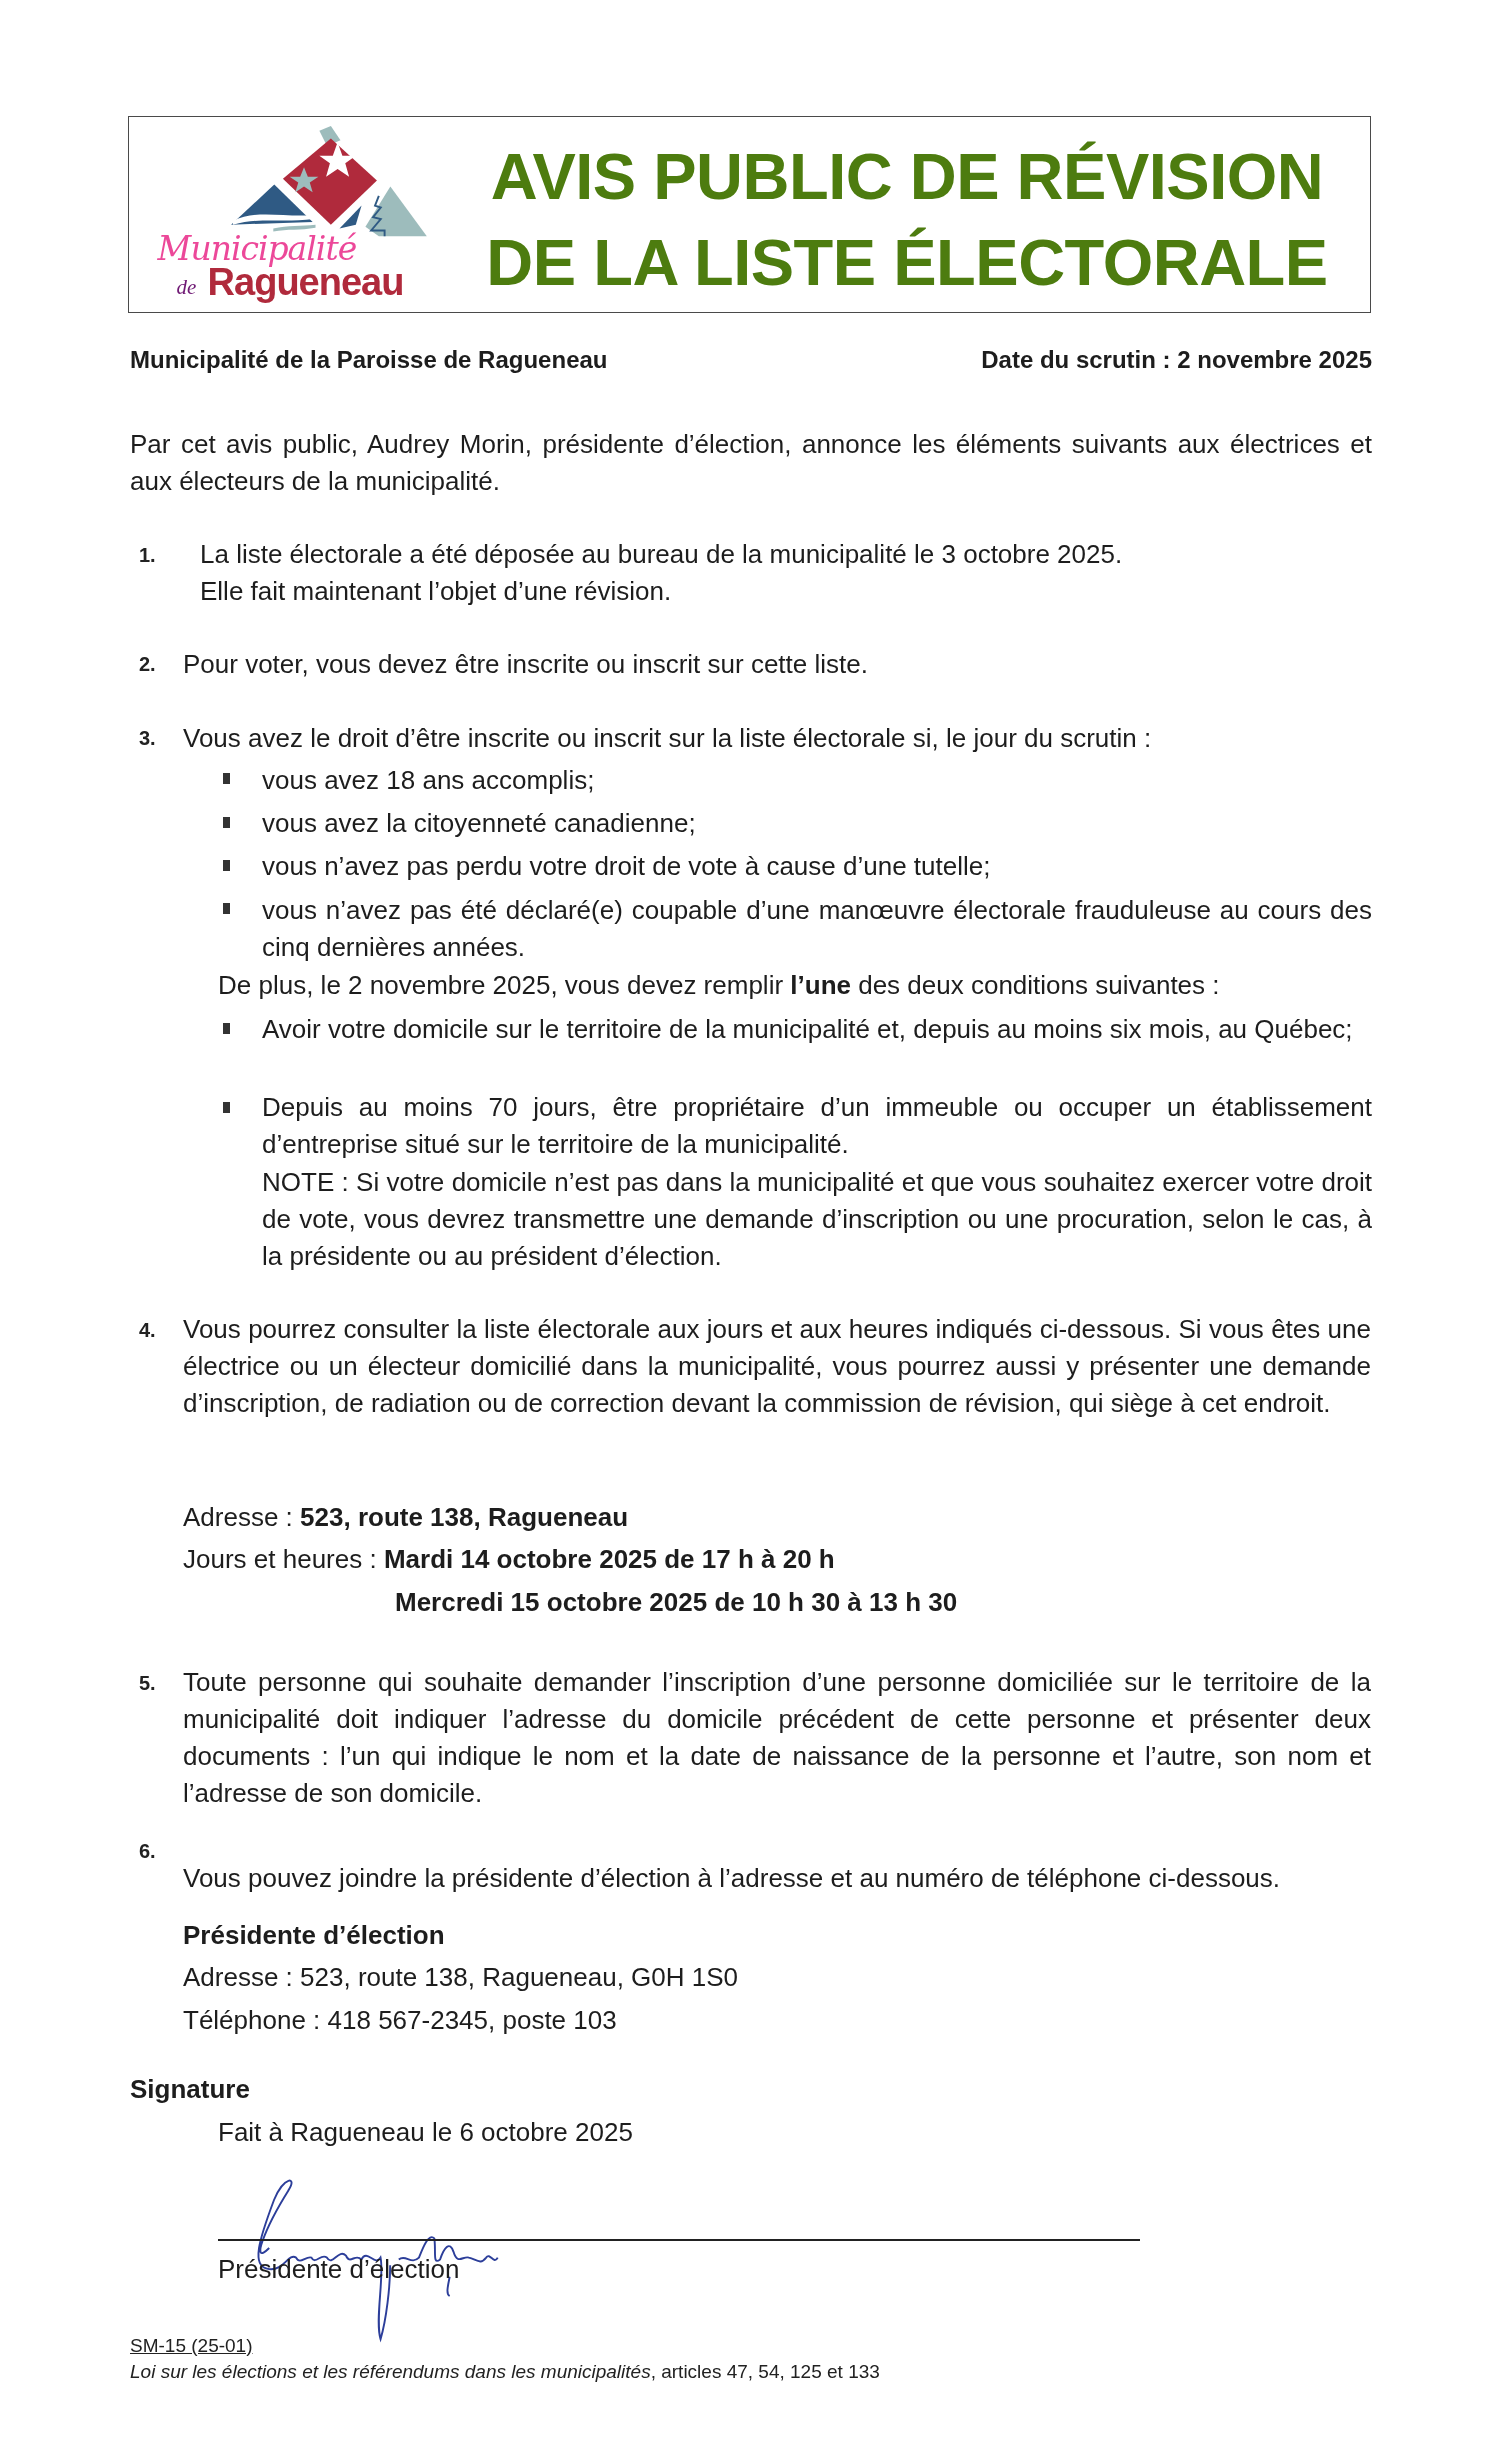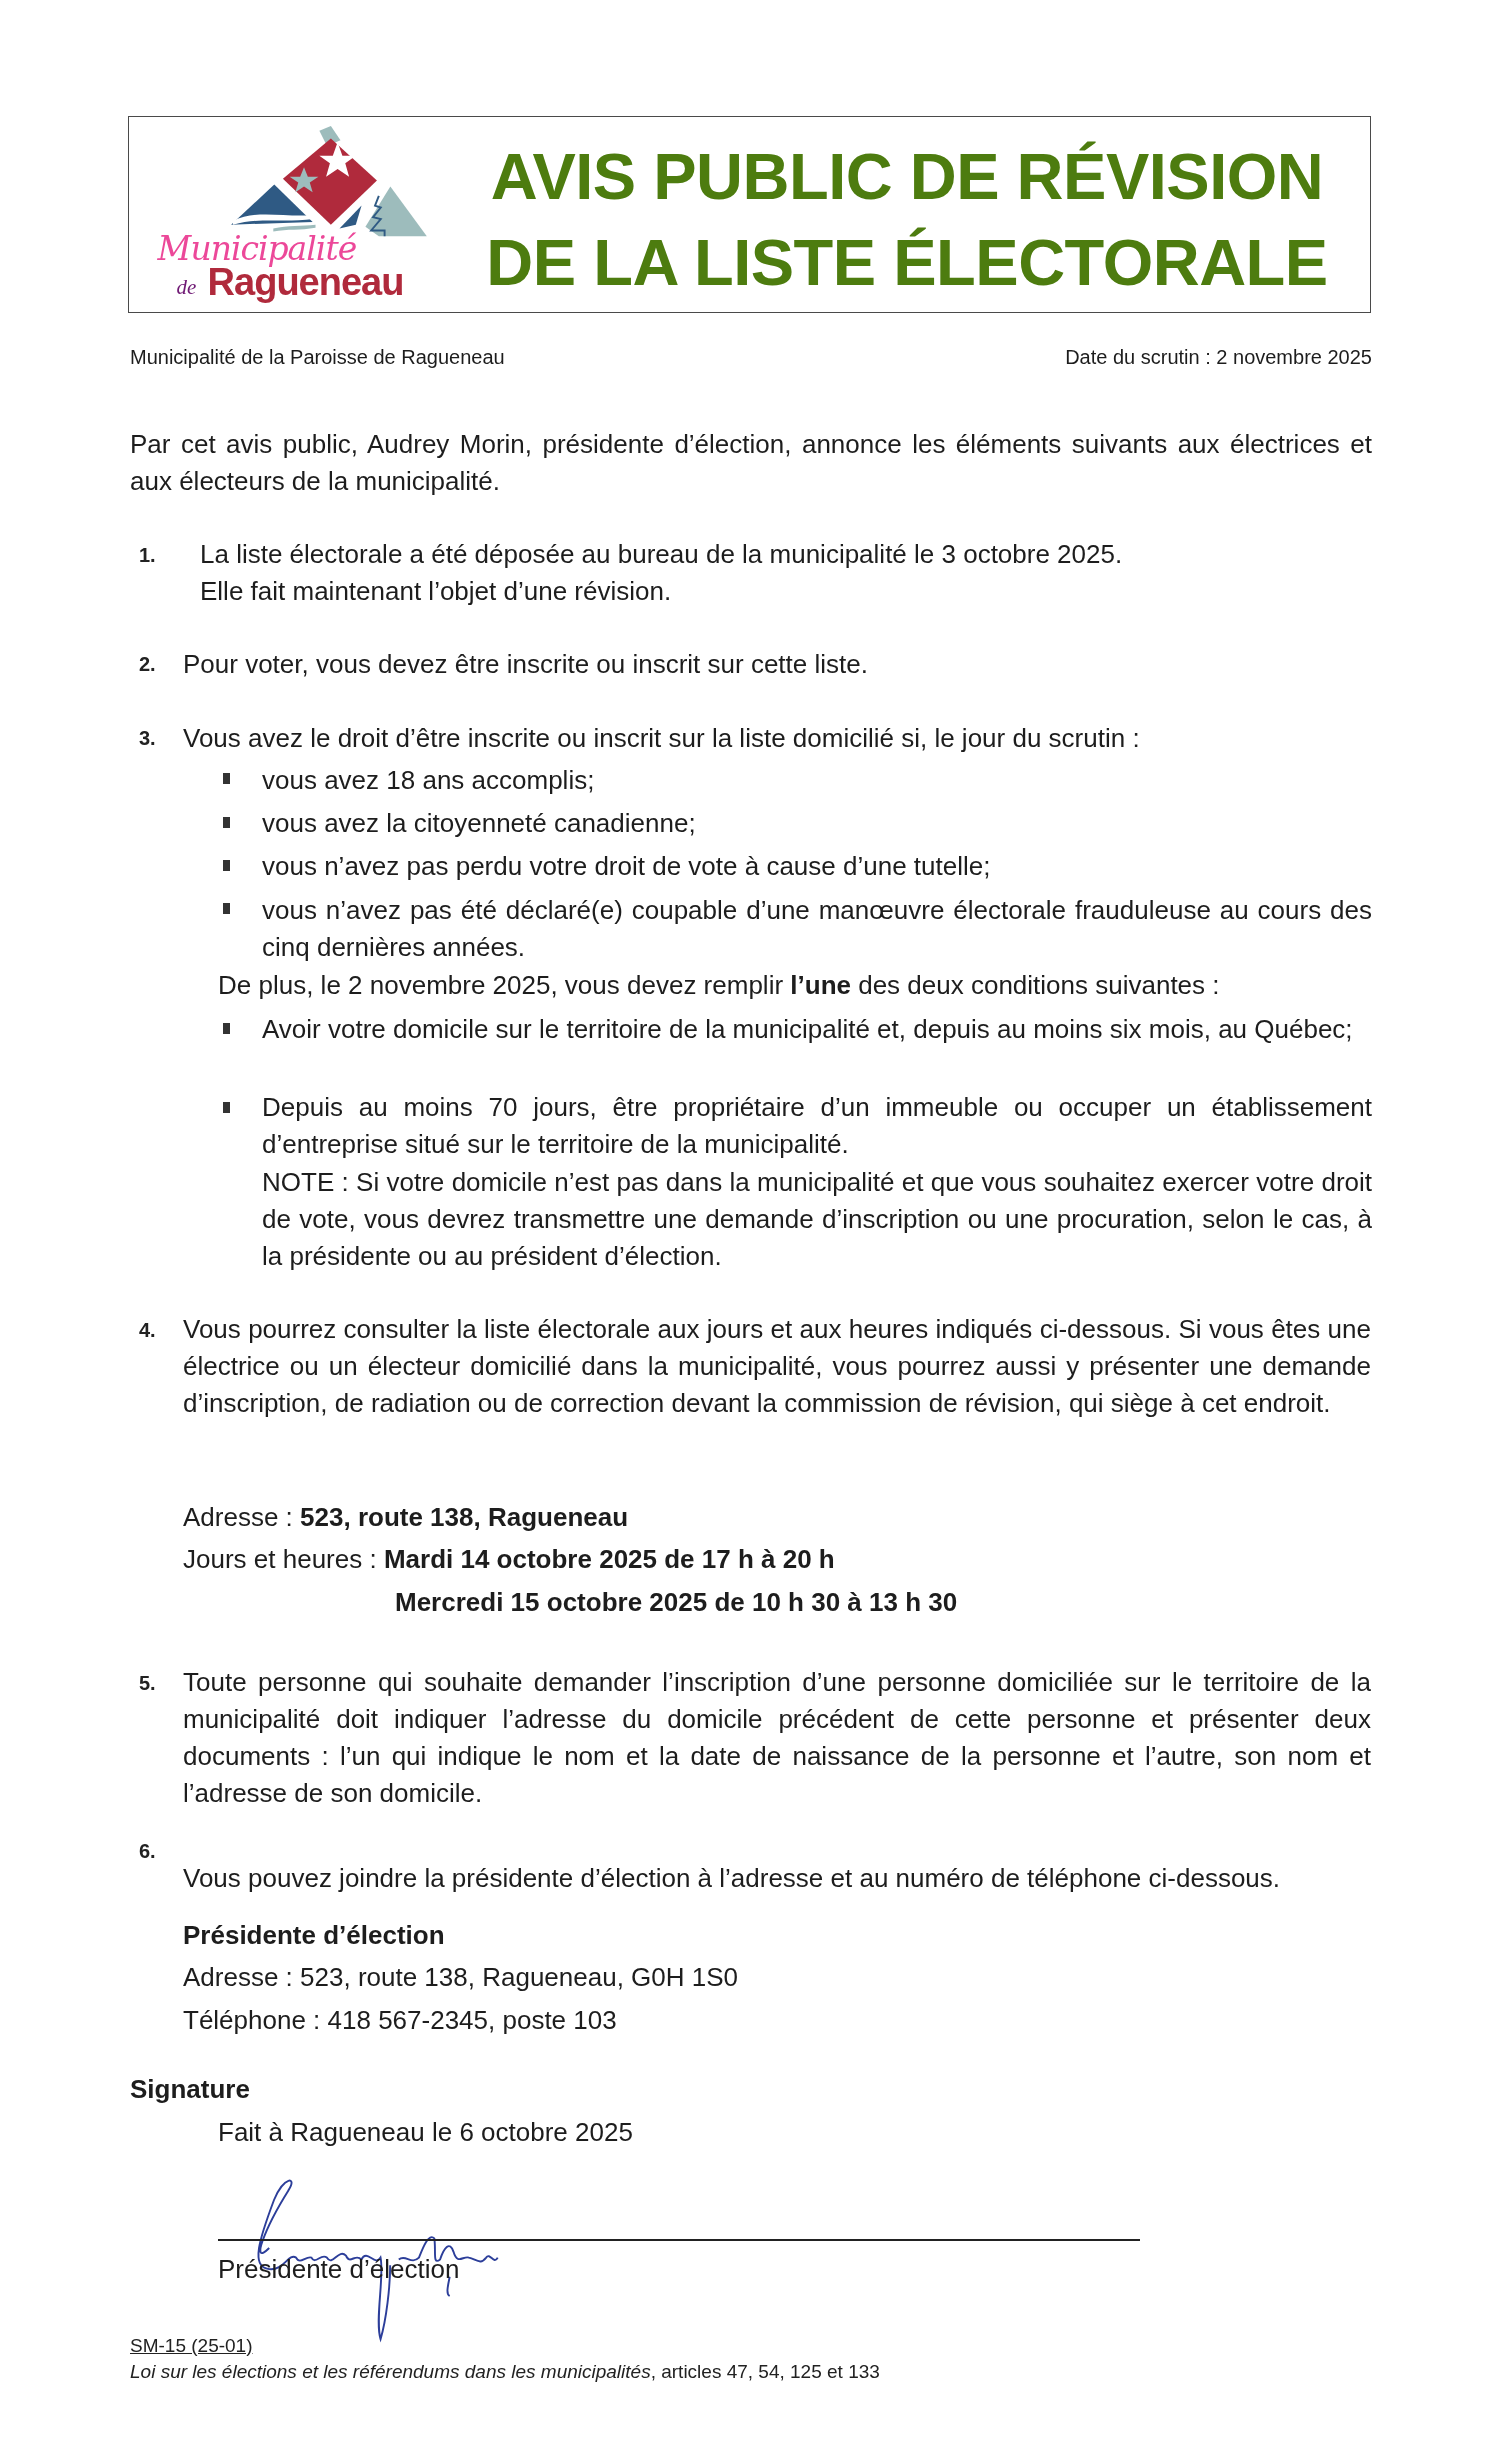"Municipalité de la Paroisse de" .subhead { font-size: 20px -> 24px; font-weight: normal -> bold }
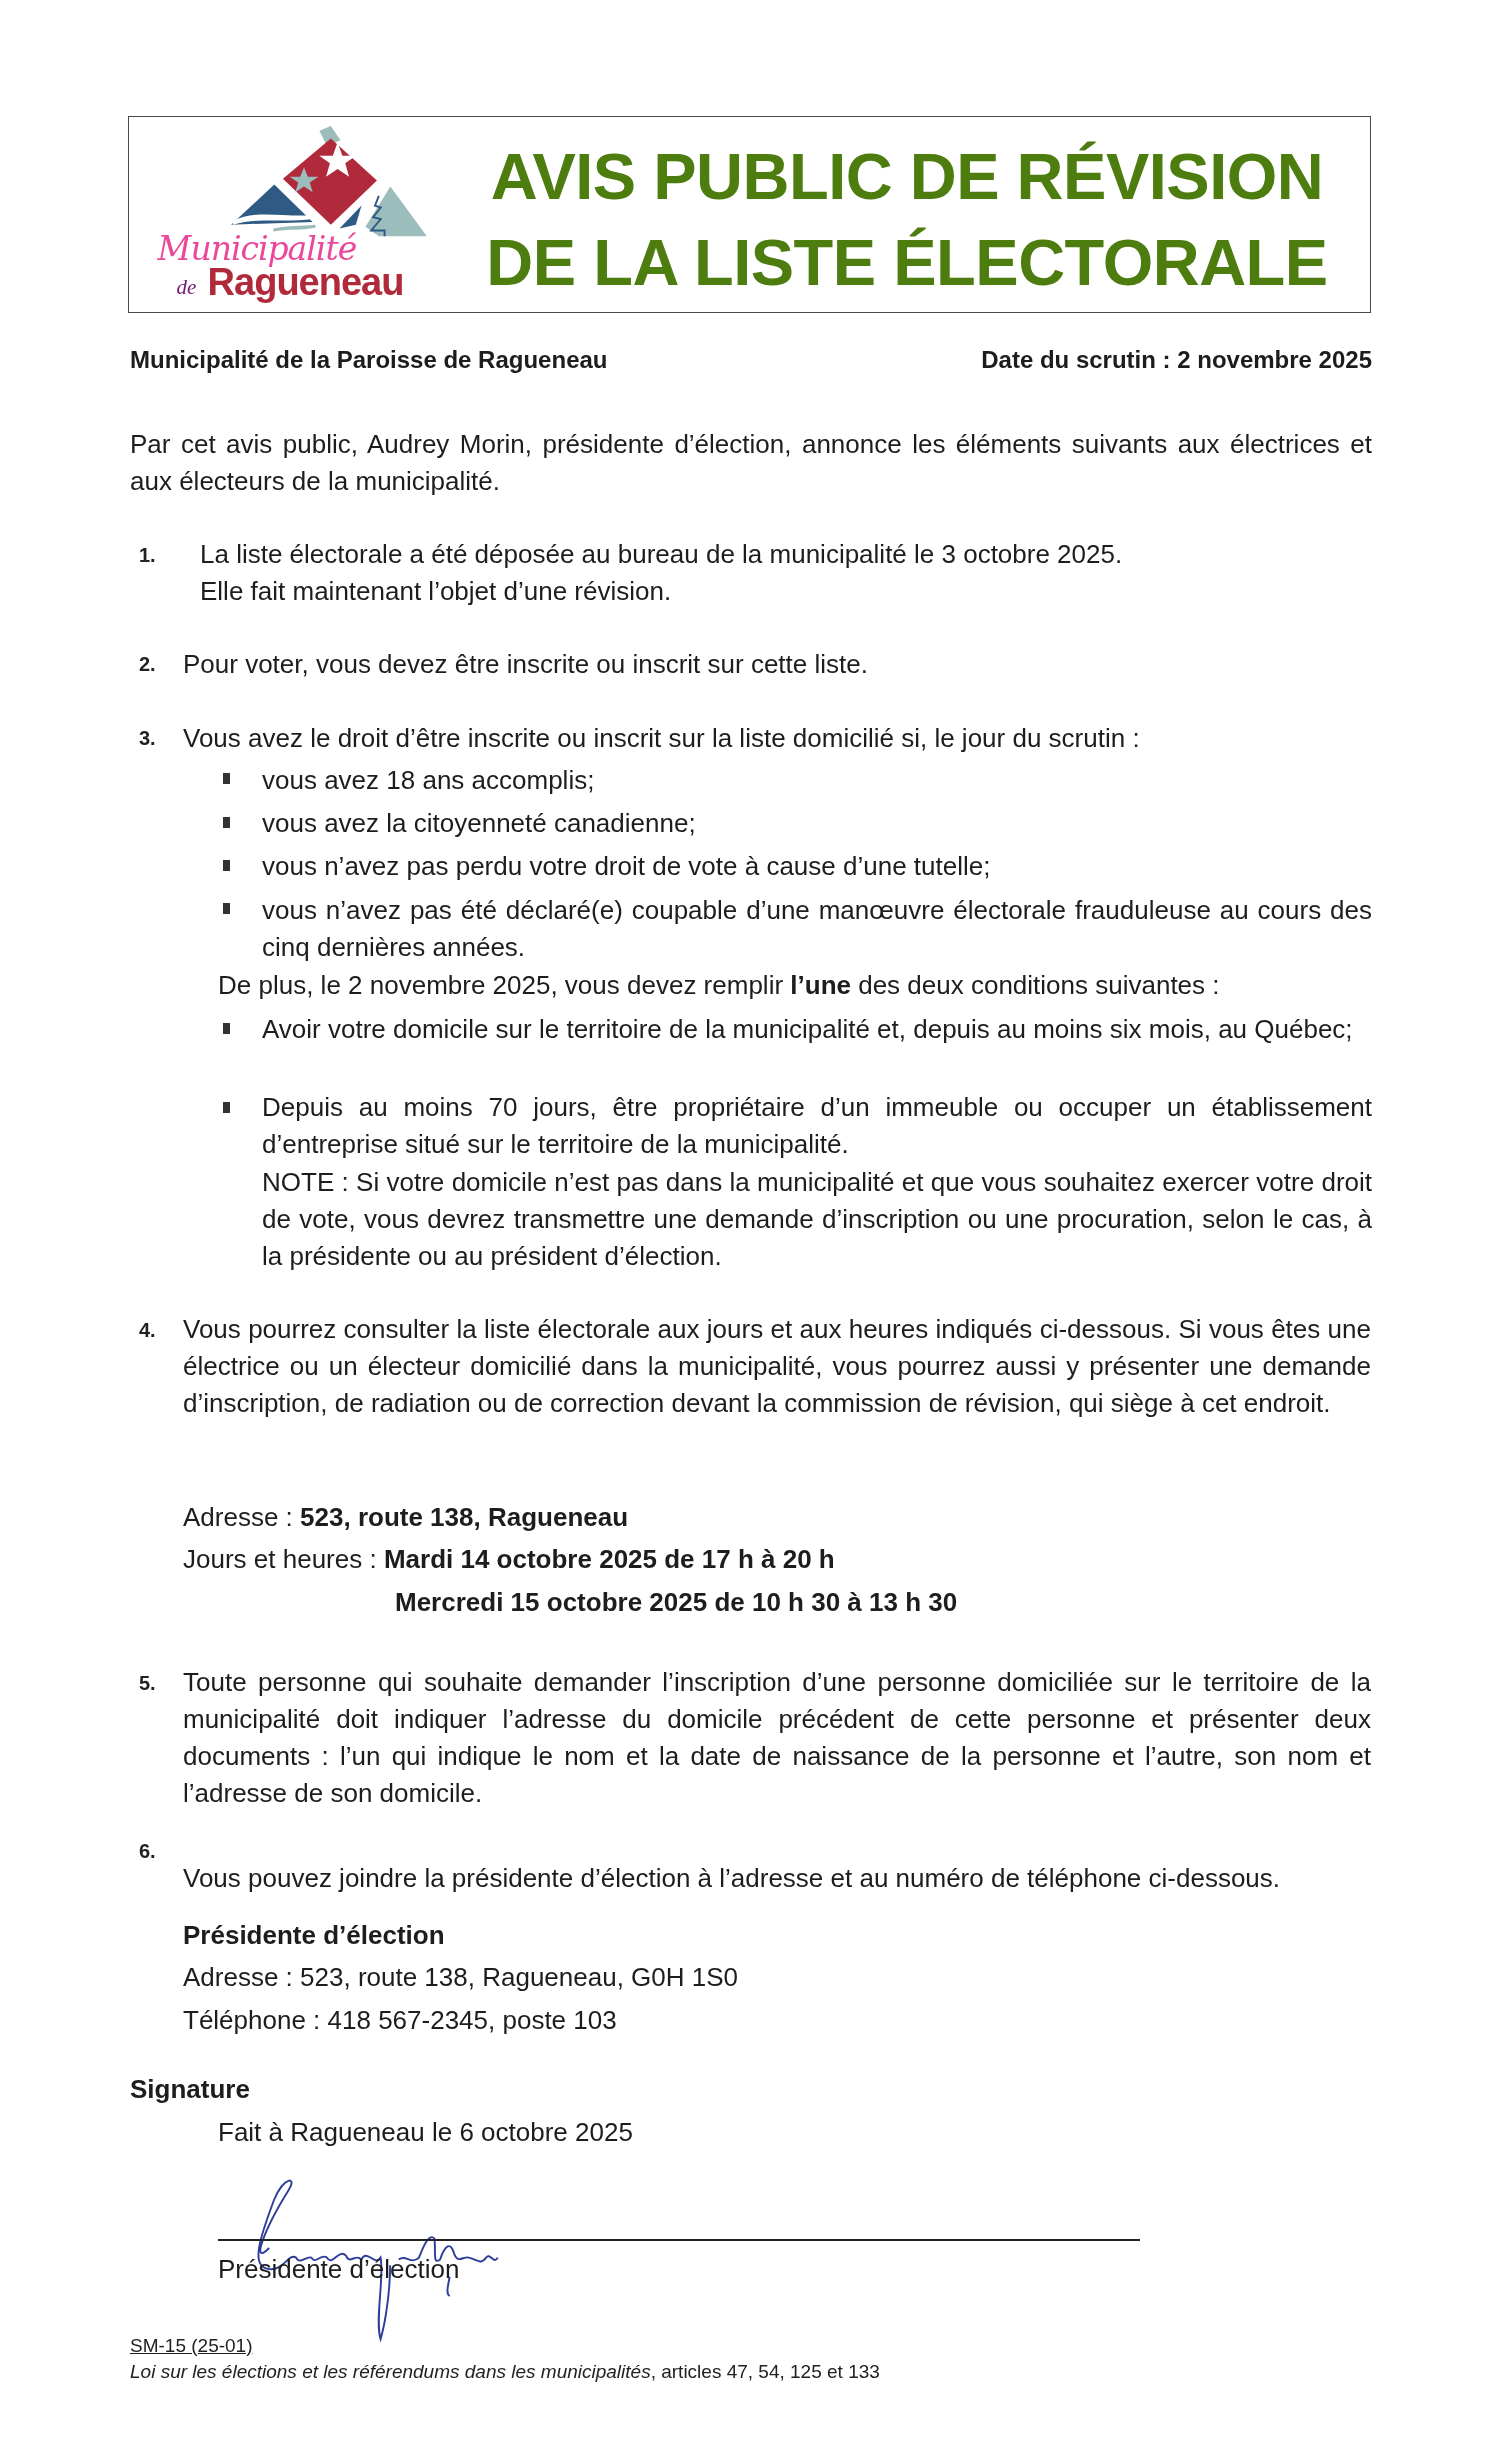"Vous avez le droit d’être" div.abs { text: domicilié -> électorale }
